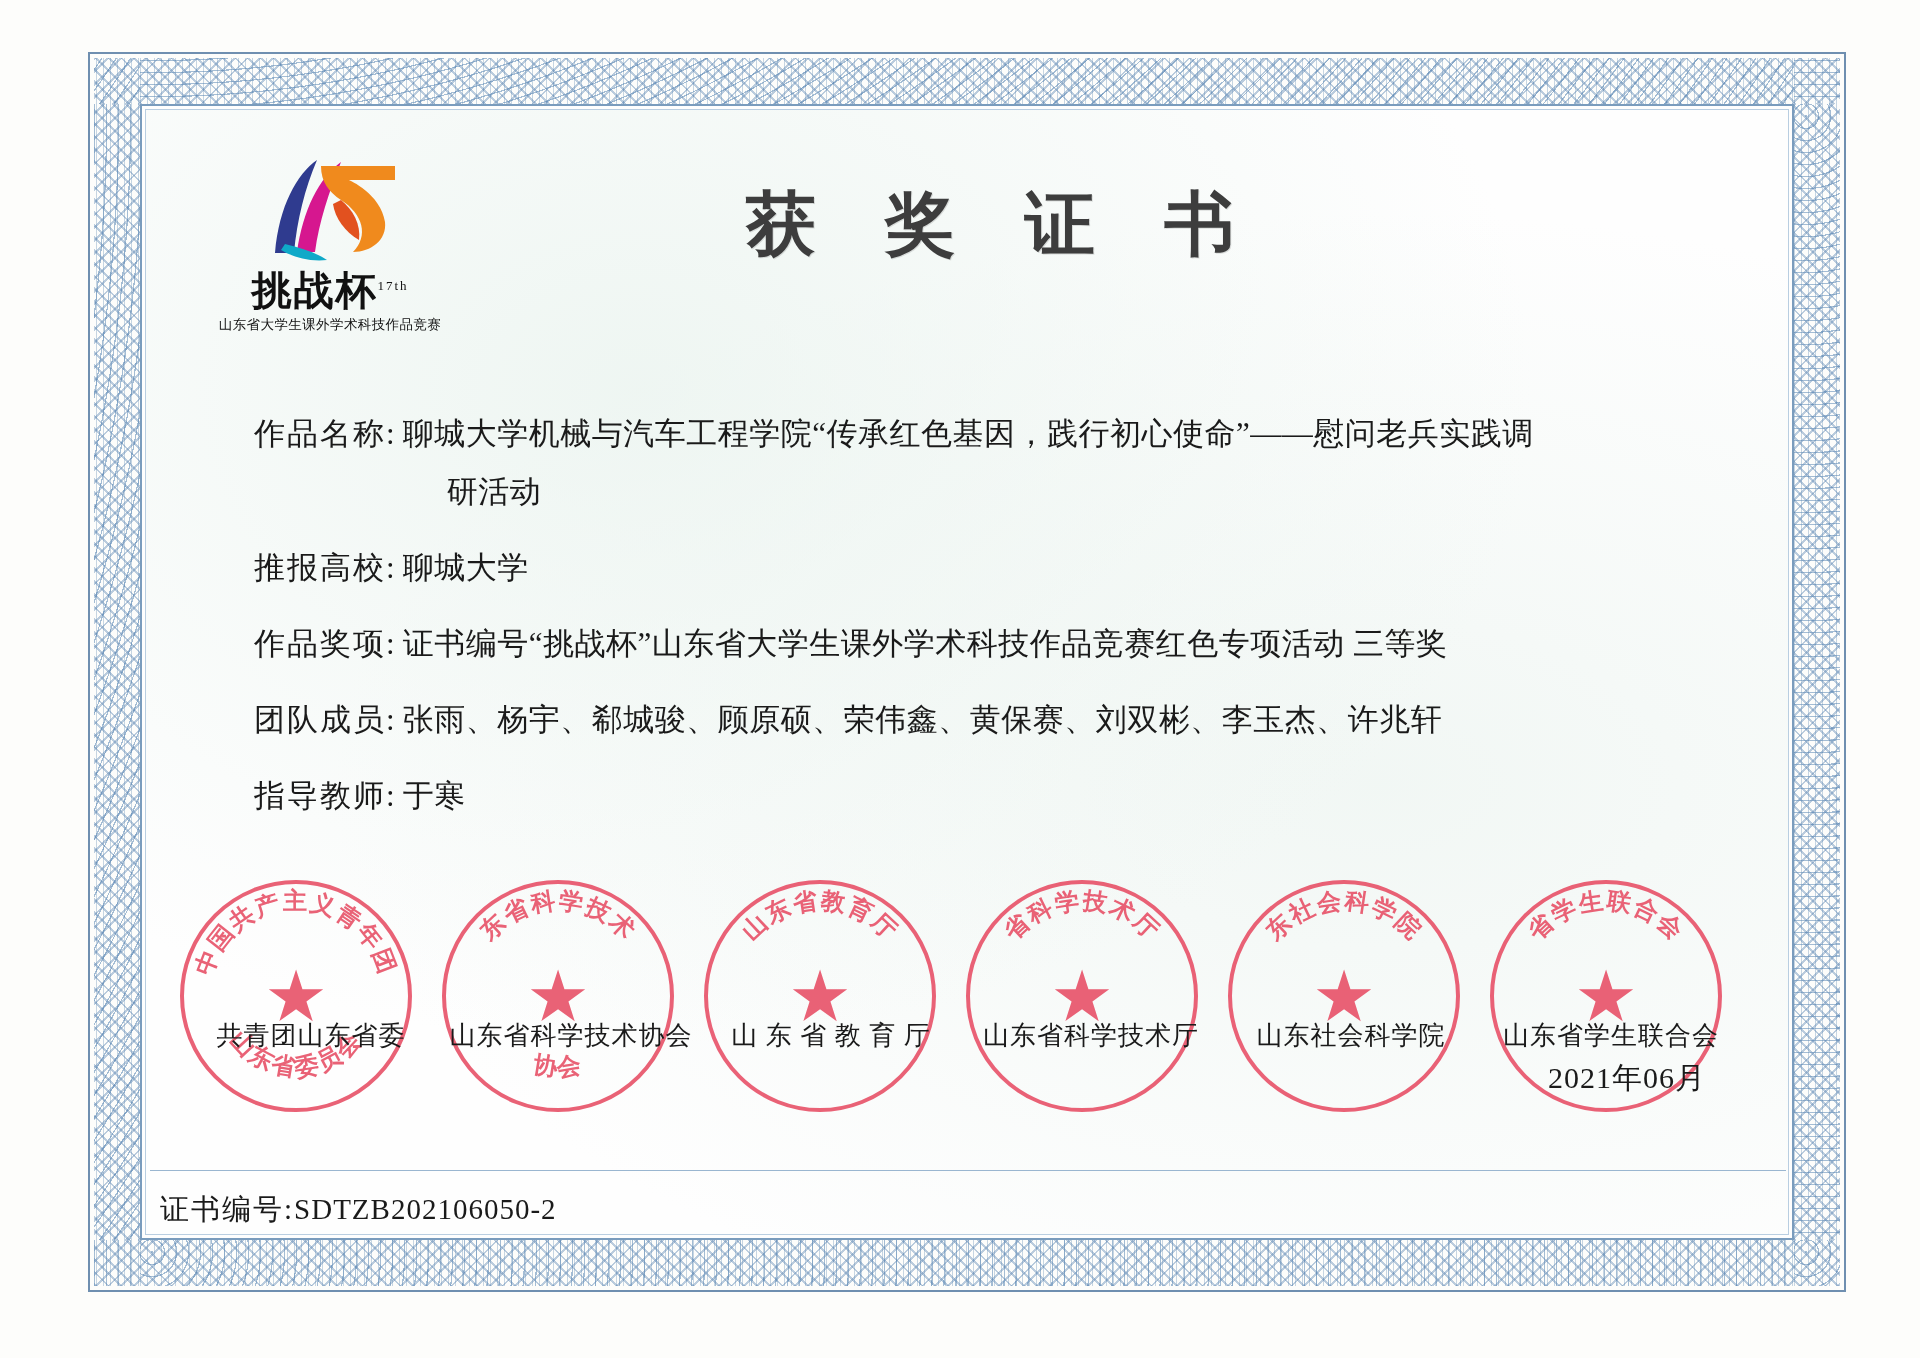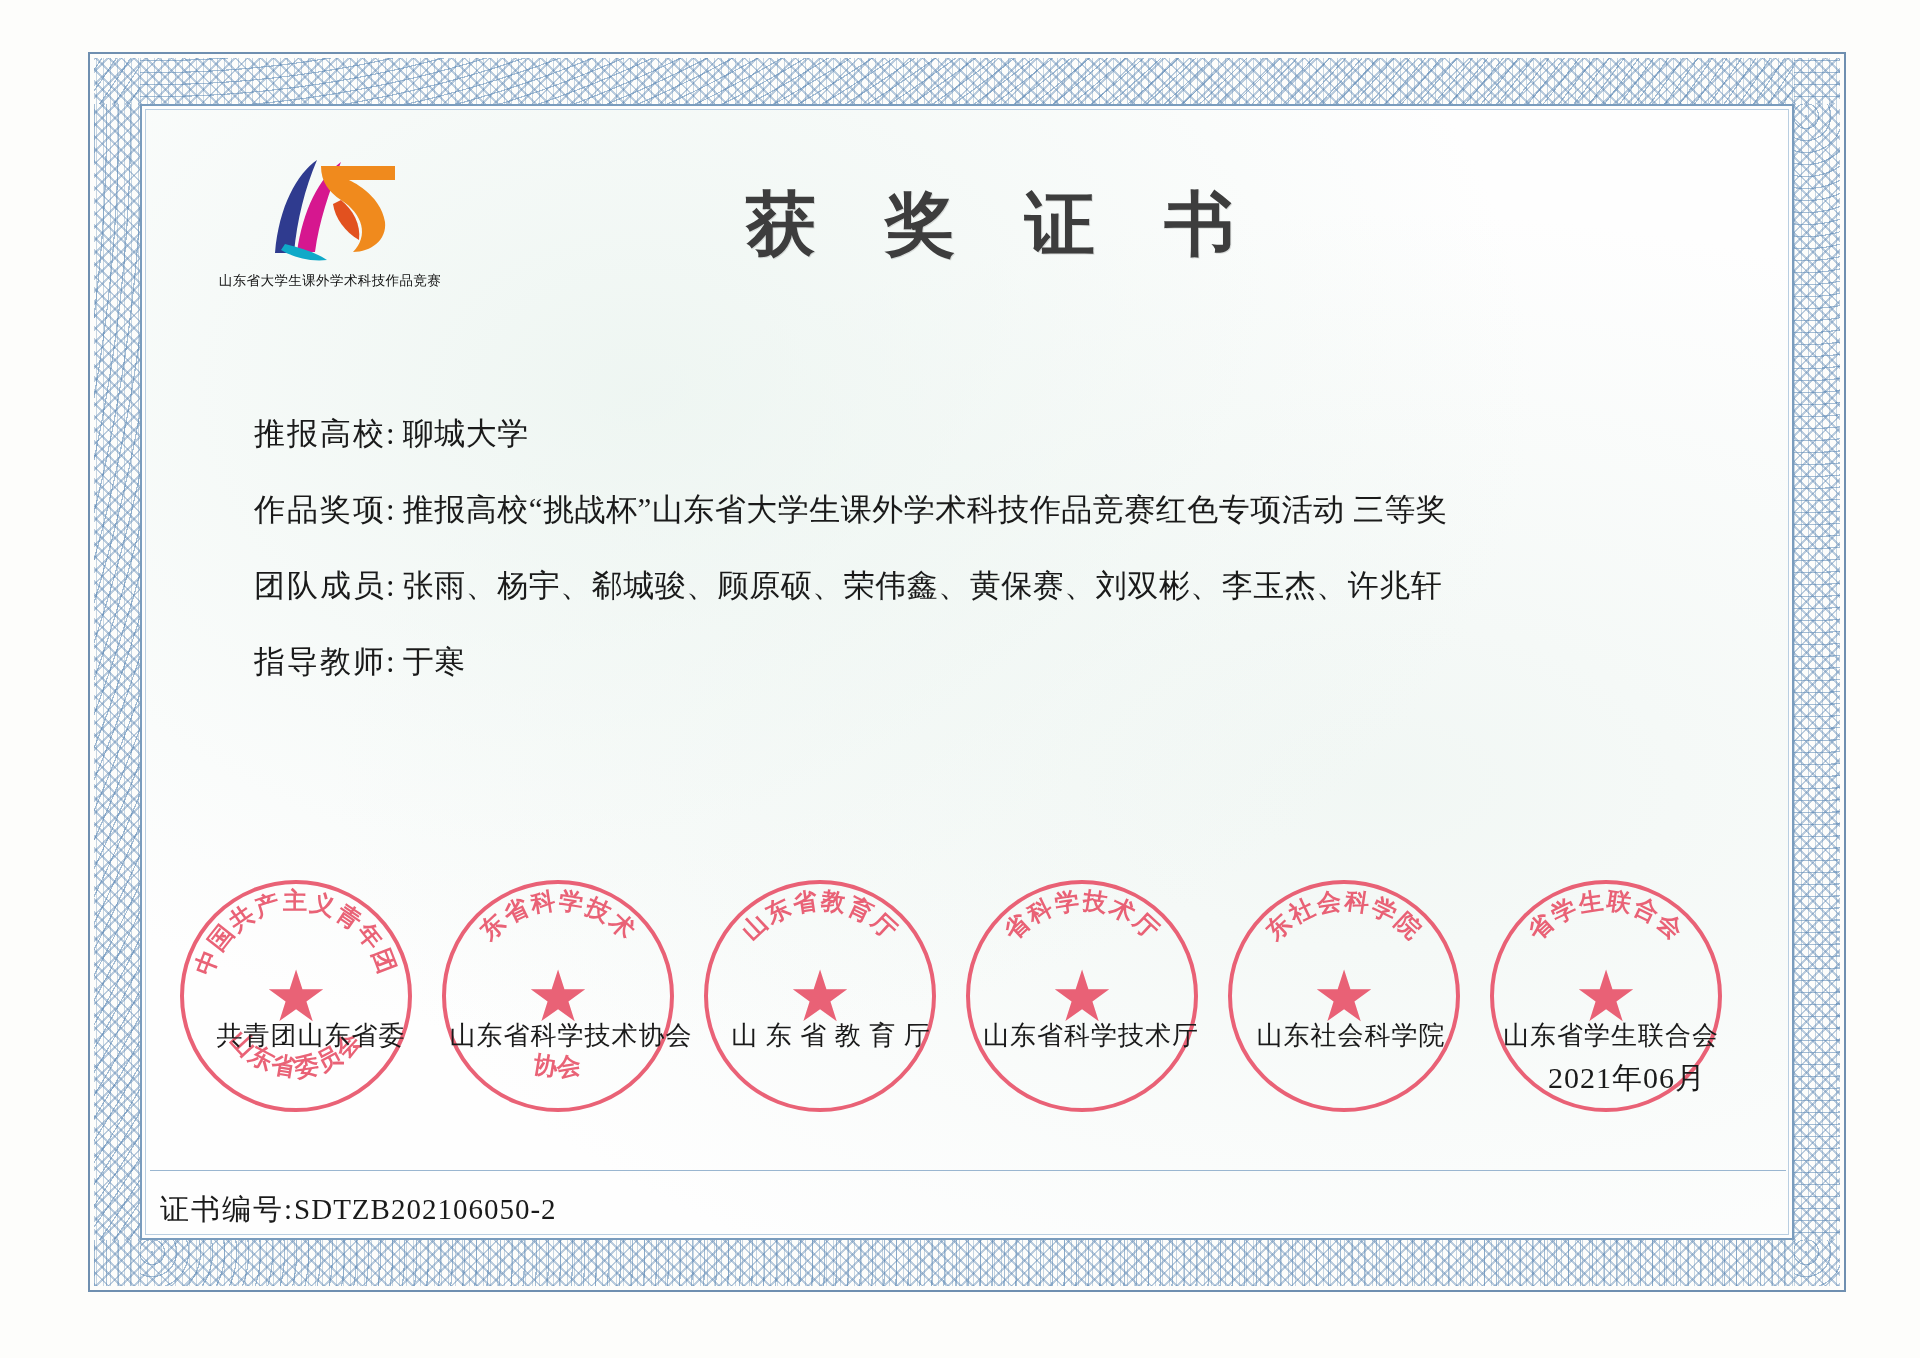"挑战杯17th" div.logo-title { html: none -> <div><span>挑战杯</span><sup>17th</sup></div> }
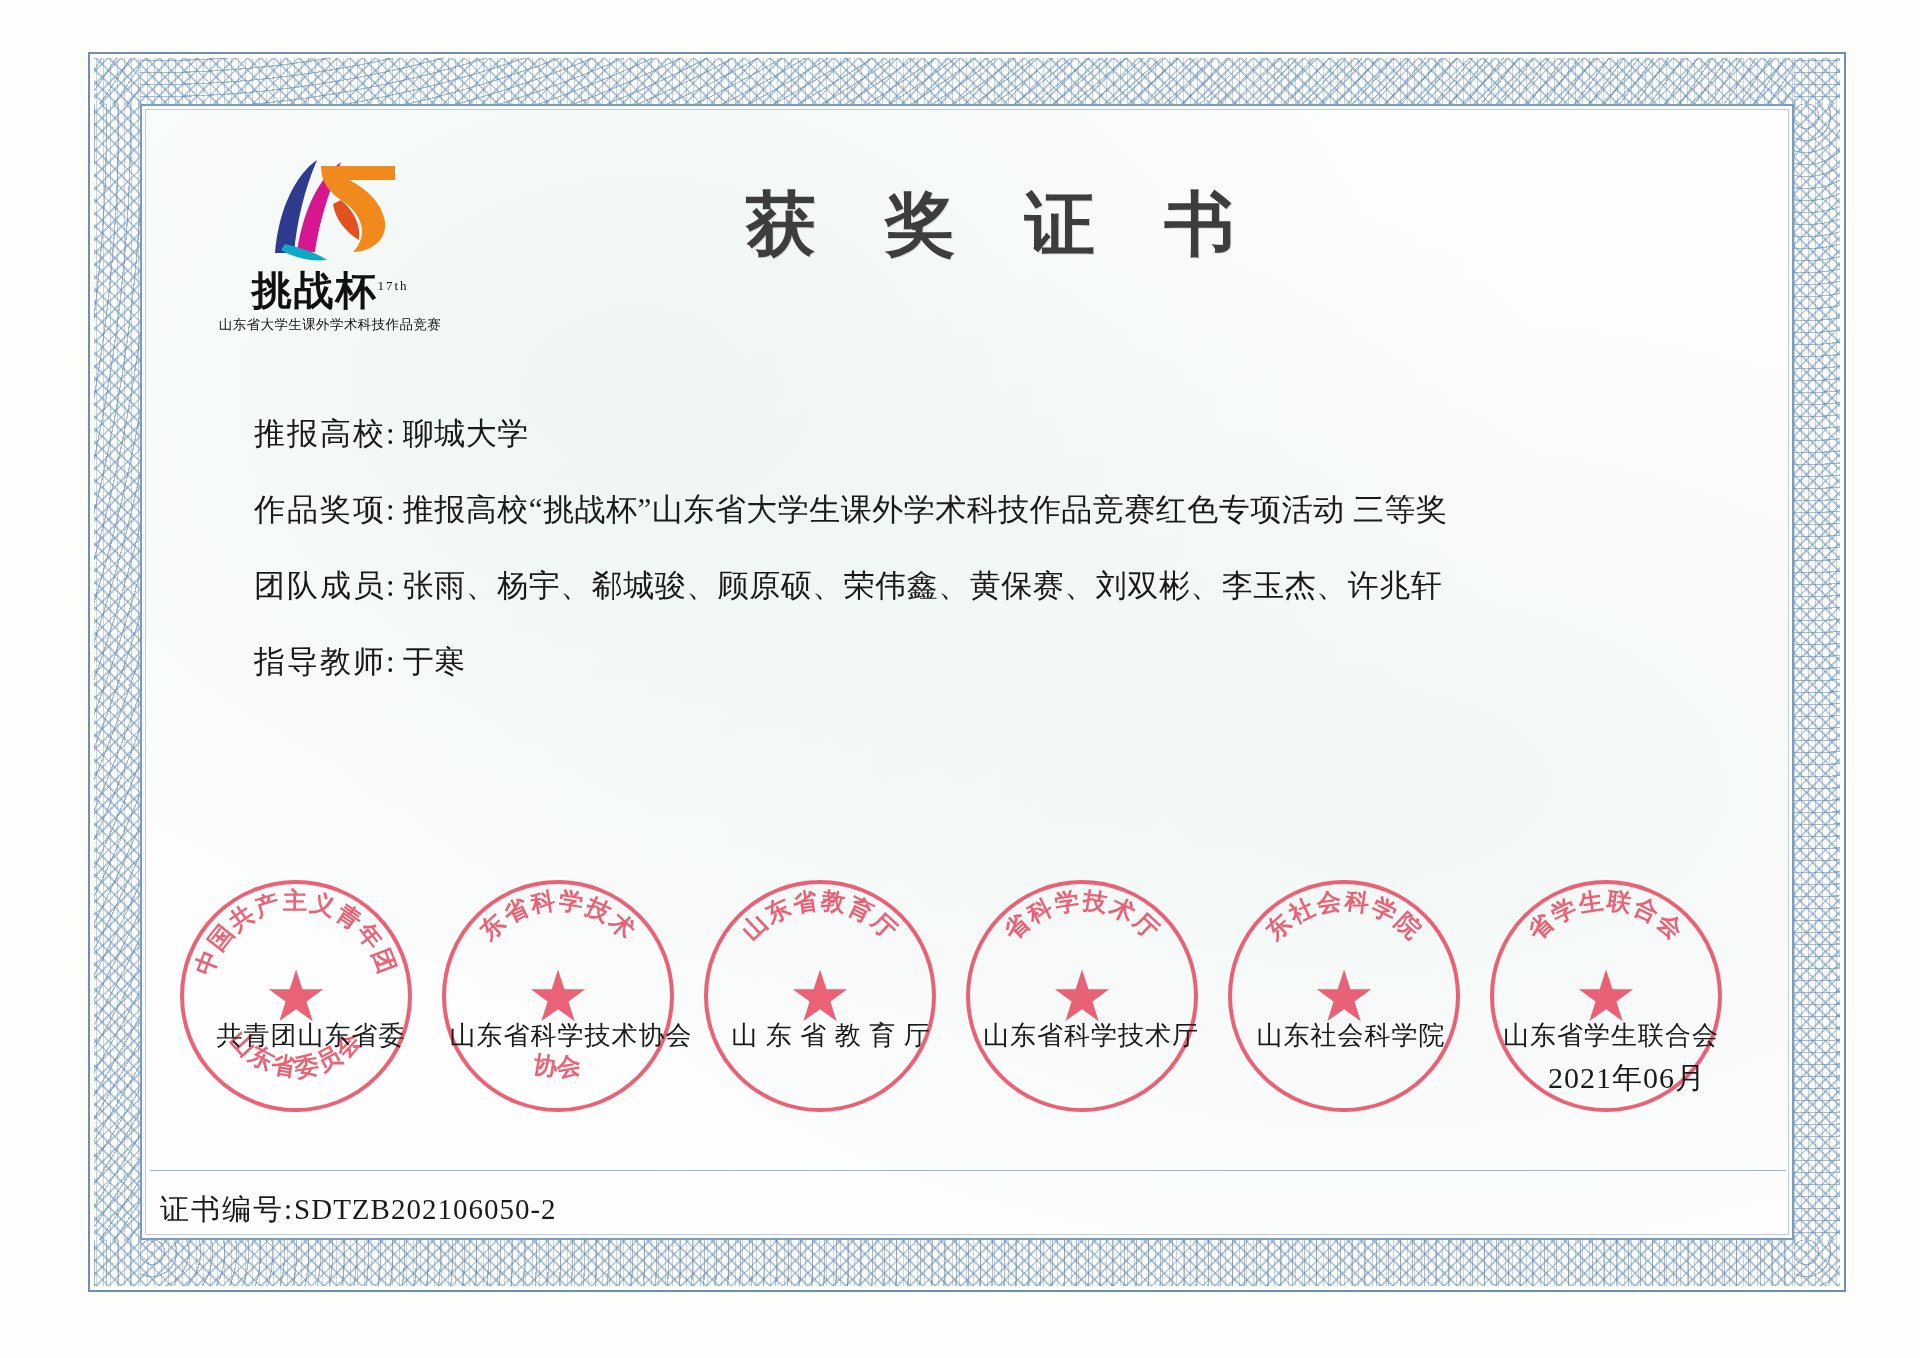"作品名称:" div.field-row { html: none -> <div> <div>作品名称:</div> <div> <span>聊城大学机械与汽车工程学院“传承红色基因，践行初心使命”——慰问老兵实践调</span> <span>研活动</span> </div> </div> }
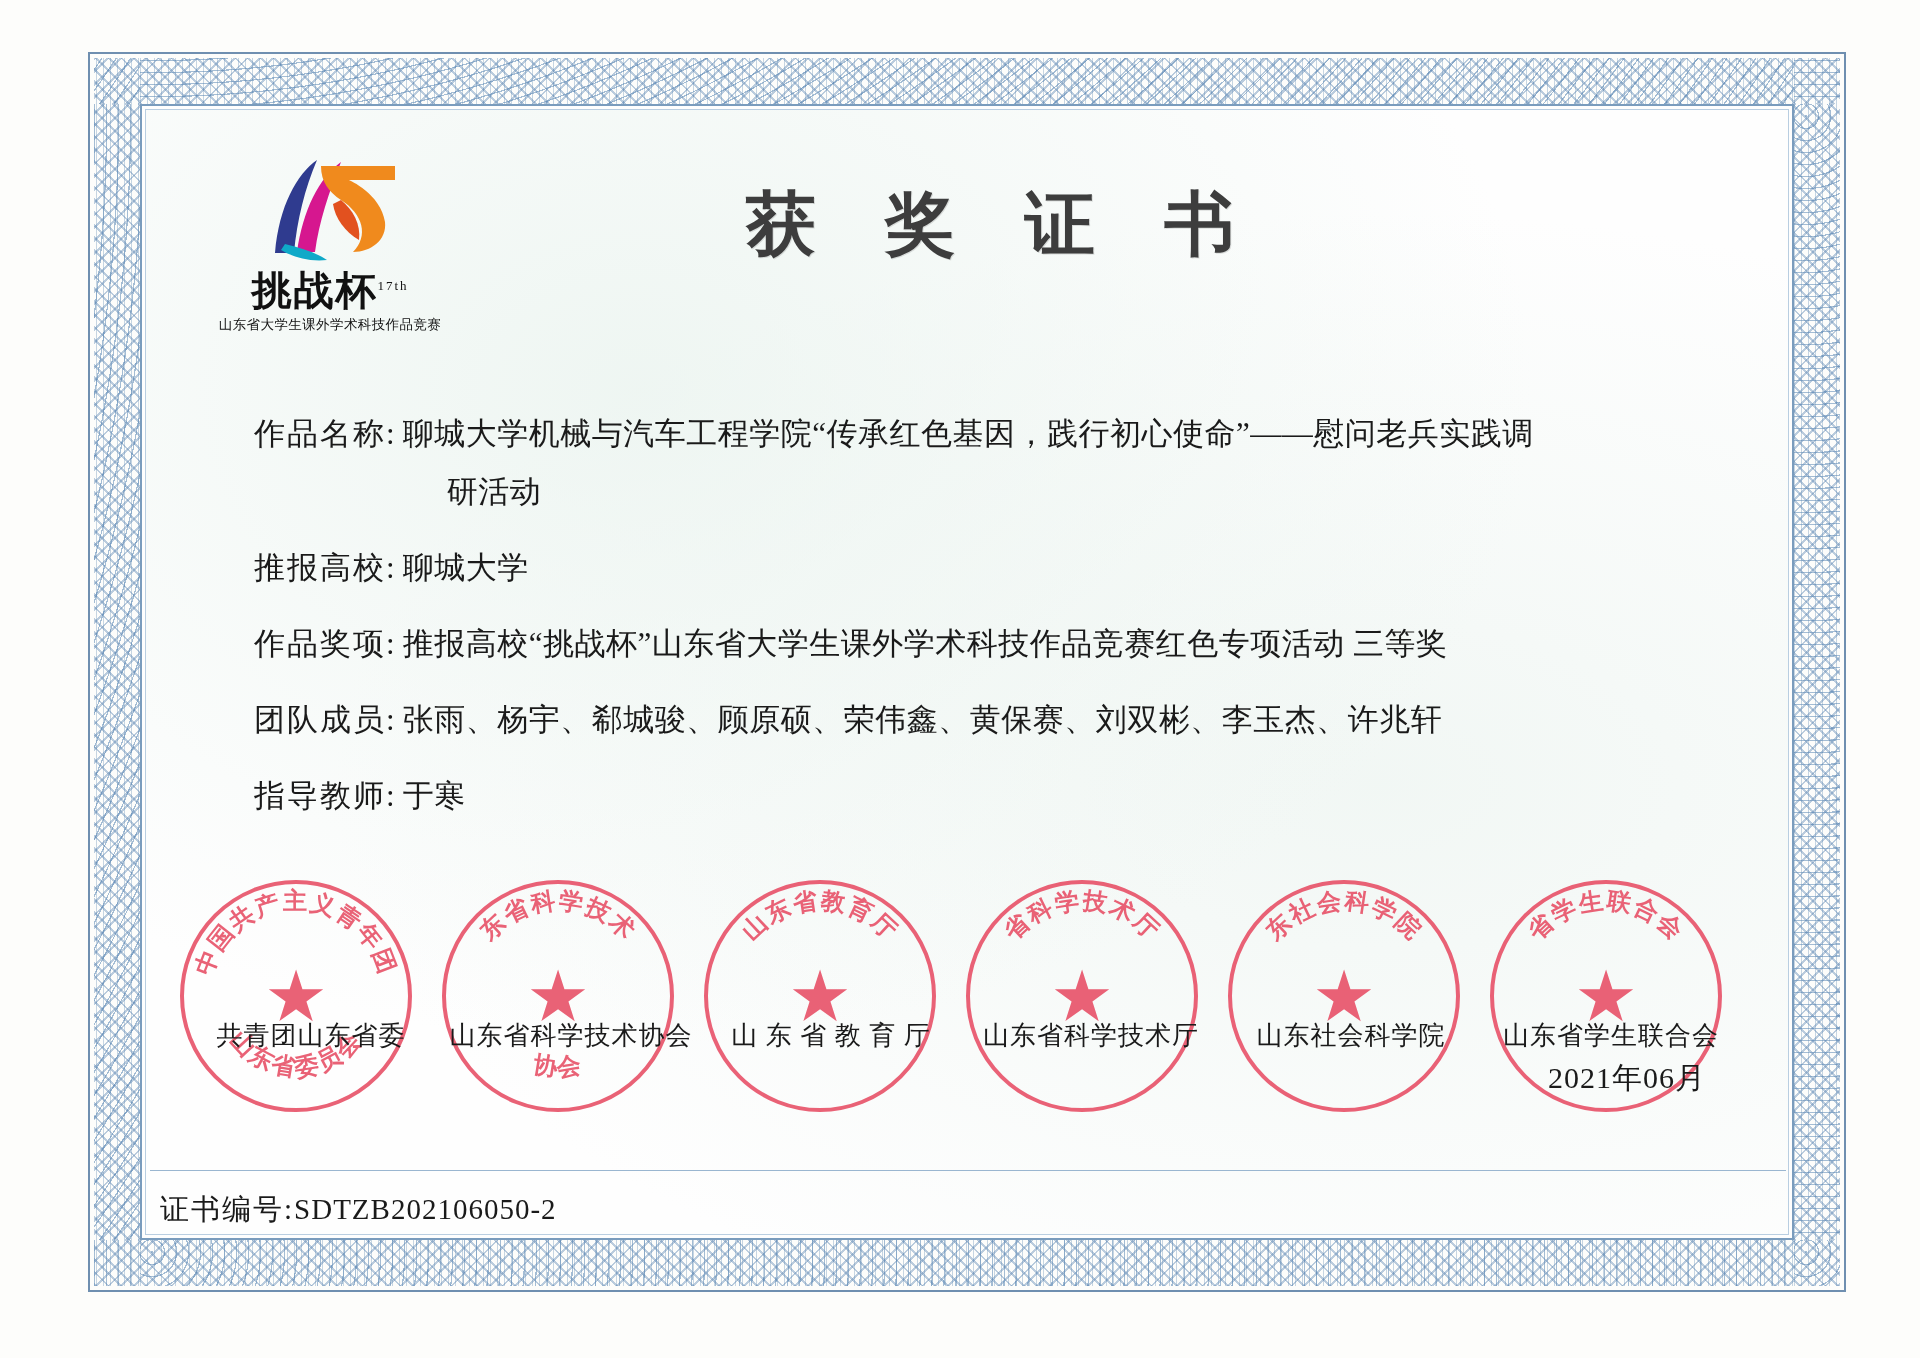"推报高校“挑战杯”山东省大学生课外学术科技作品竞赛红色专项活动 三等奖" div.field-value { text: 推报高校 -> 证书编号 }
